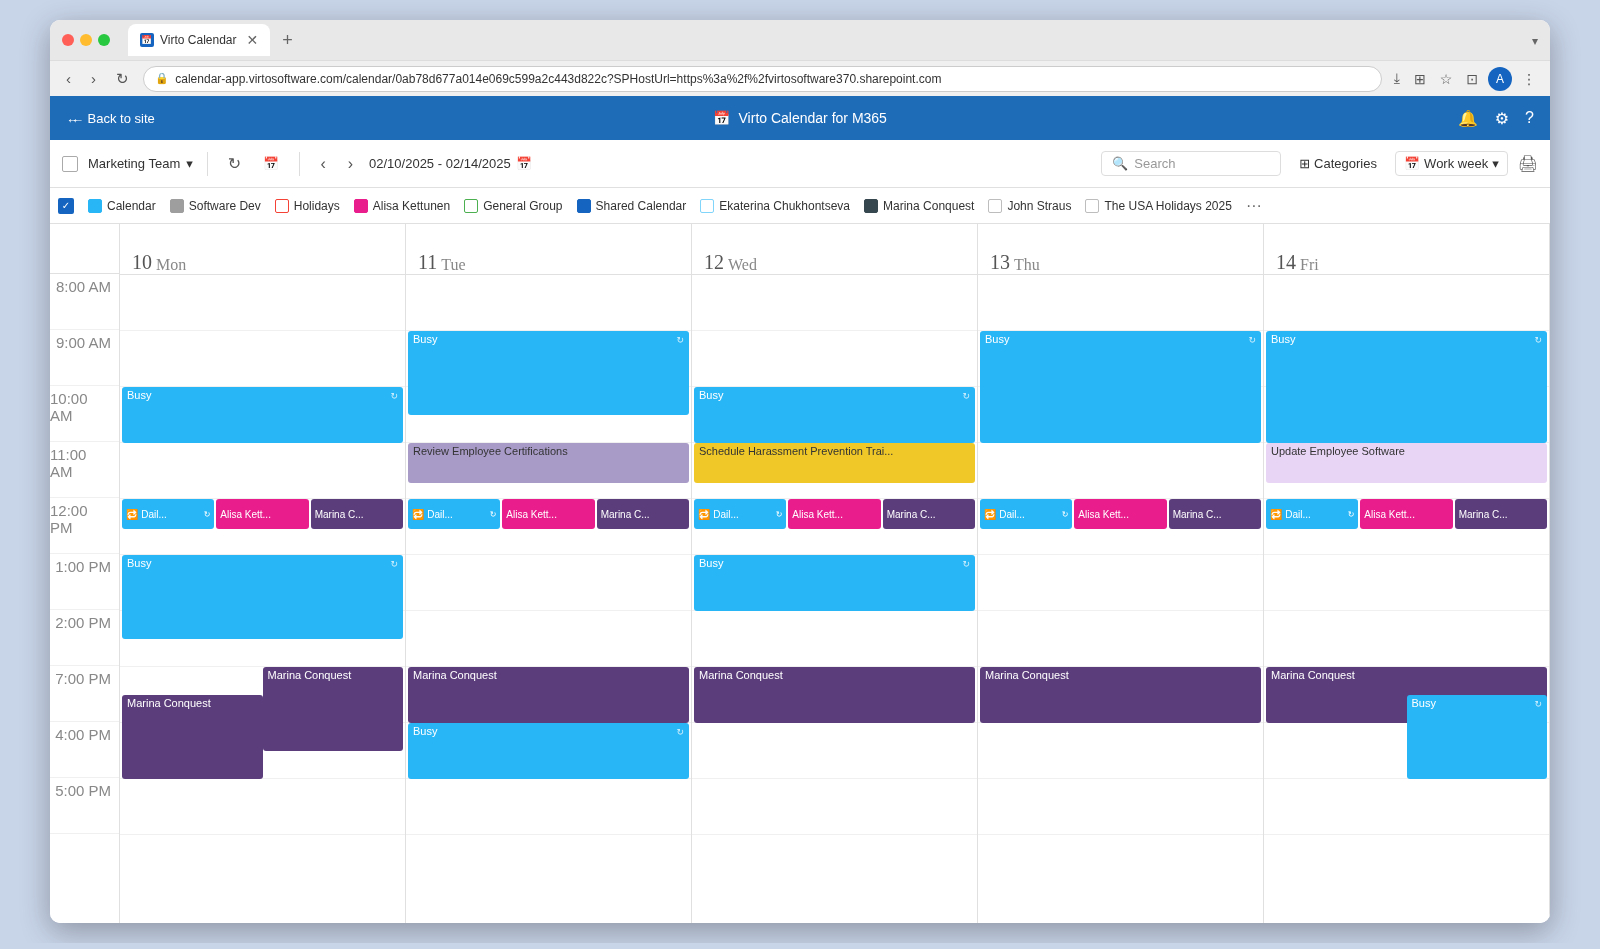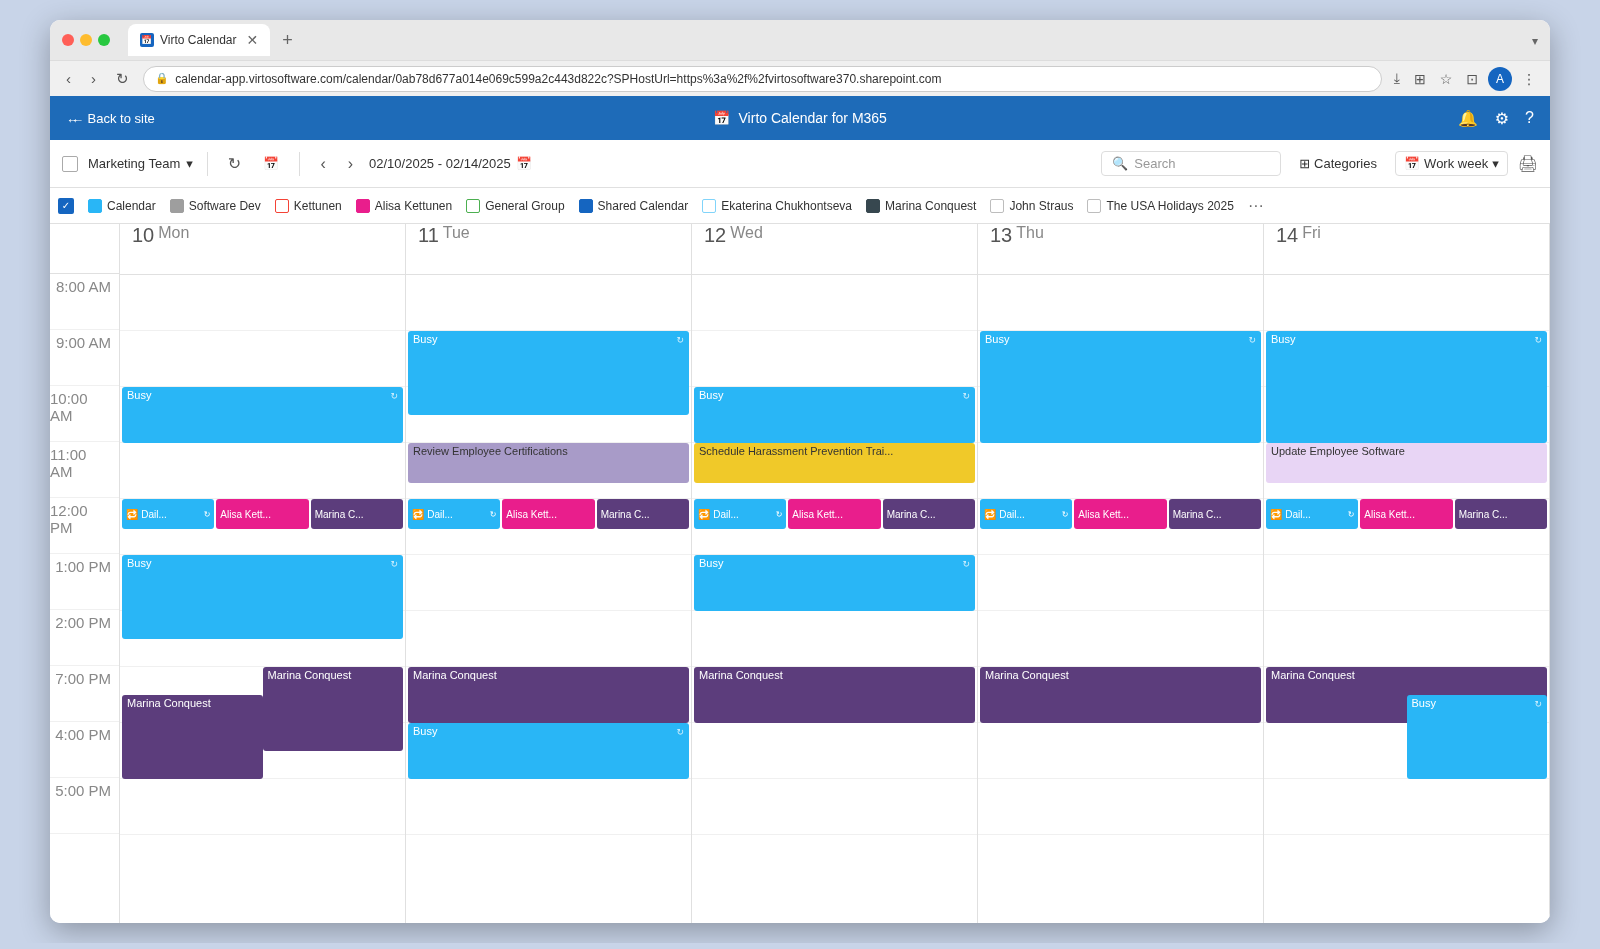"Kettunen" span { text: Kettunen -> Holidays }
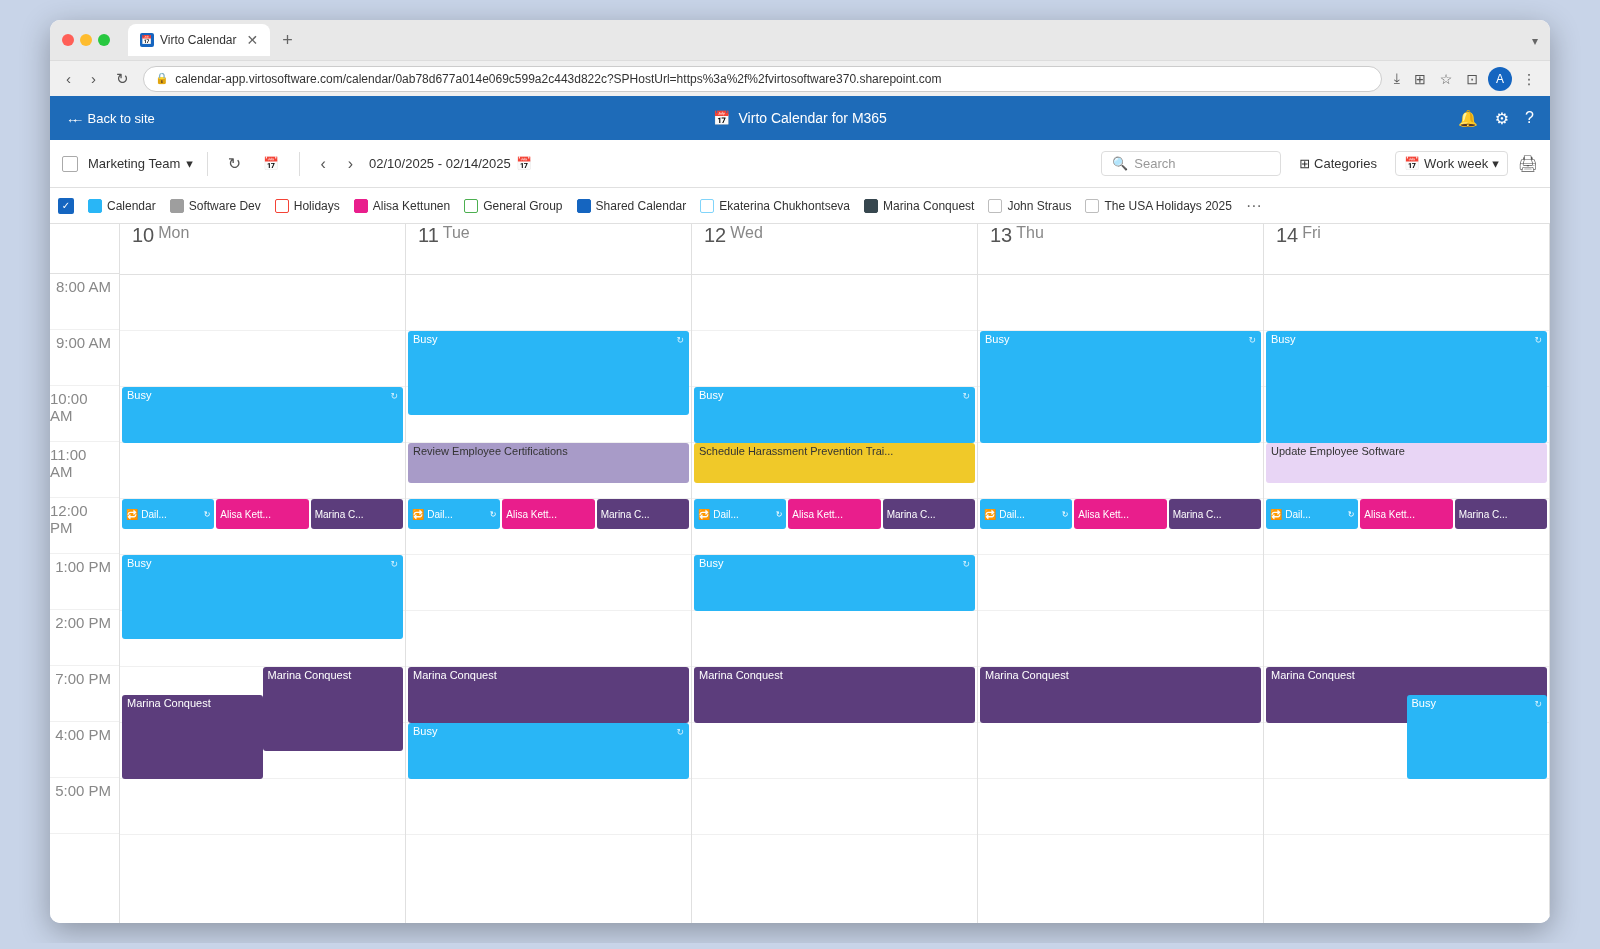"10" .day-header { align-items: flex-start -> flex-end; font-family: none -> Liberation Serif, serif }
